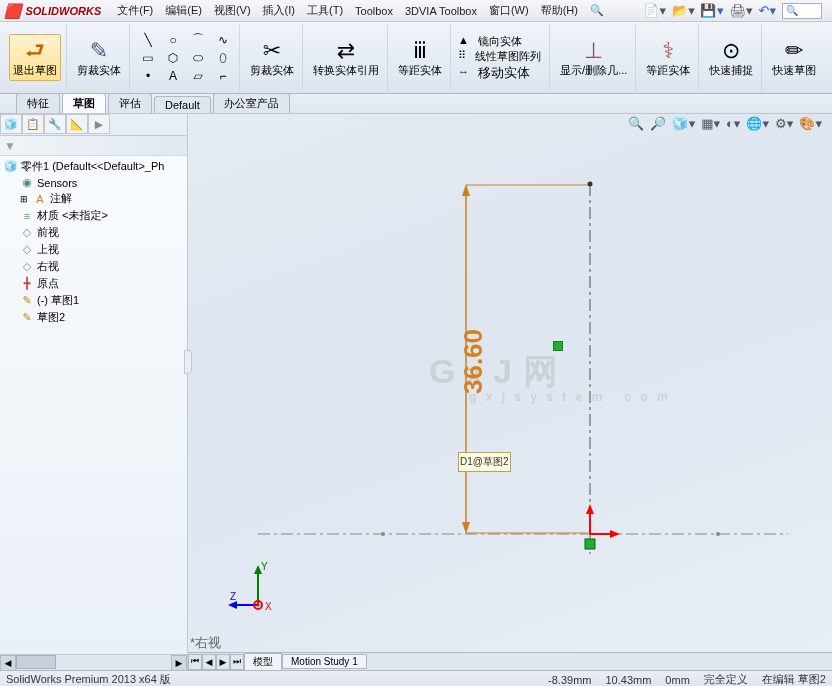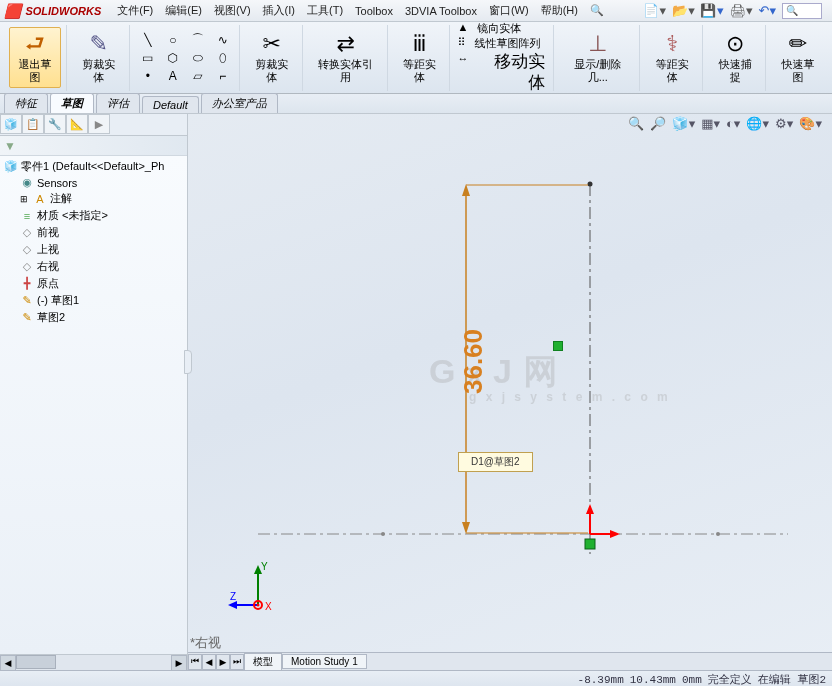"移动实体" span.ribbon-big { font-size: 17px -> 13px; text-align: right -> center }
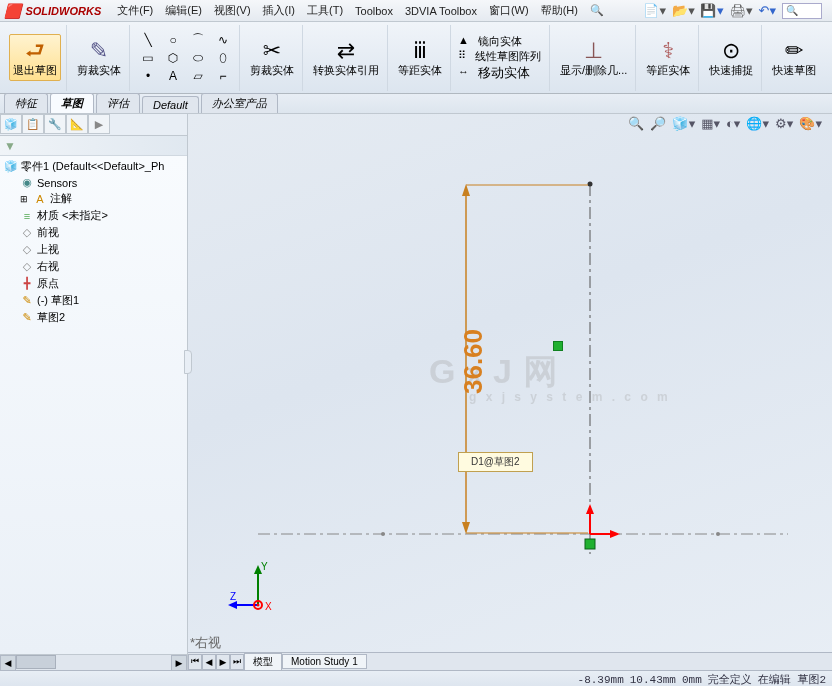"特征" .tabsrow { font-style: italic -> none; padding: 0 4px -> 0 16px }
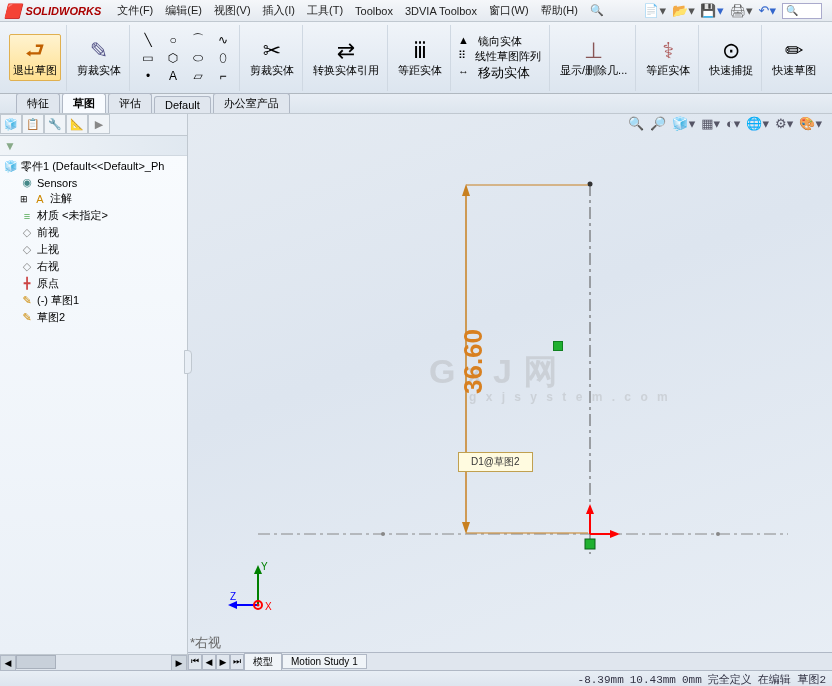"D1@草图2" .tooltip { padding: 2px 12px -> 2px 1px }
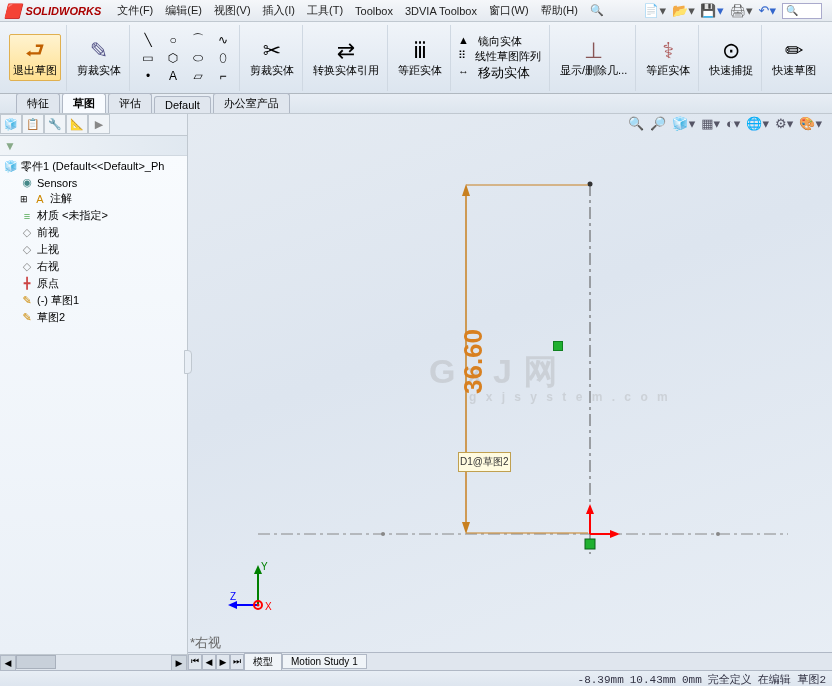"SolidWorks Premium 2013 x64 版" span { html: none -> <span>SolidWorks Premium 2013 x64 版</span> }
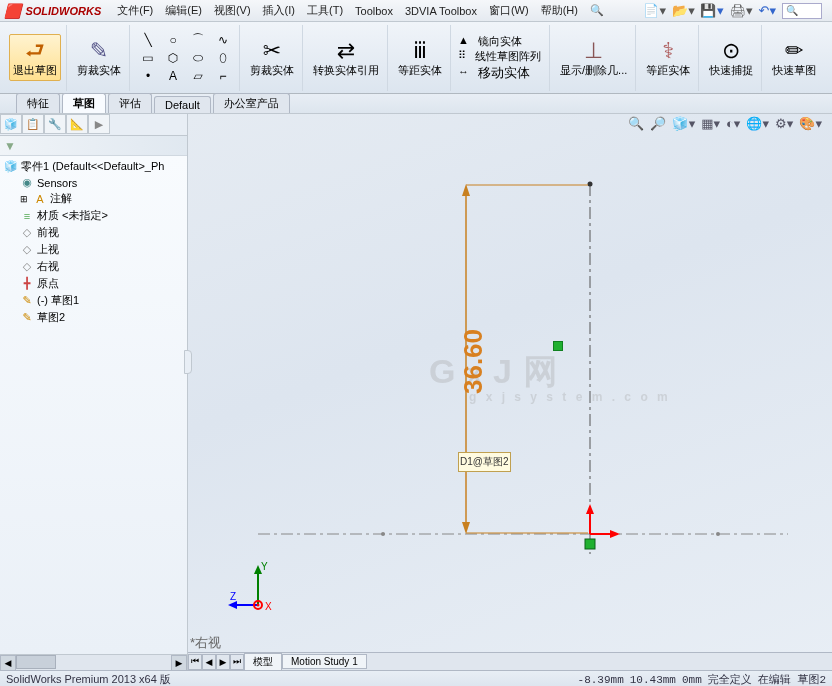"-8.39mm" .status-item { font-family: Liberation Mono, monospace -> none; margin-left: 6px -> 14px }
